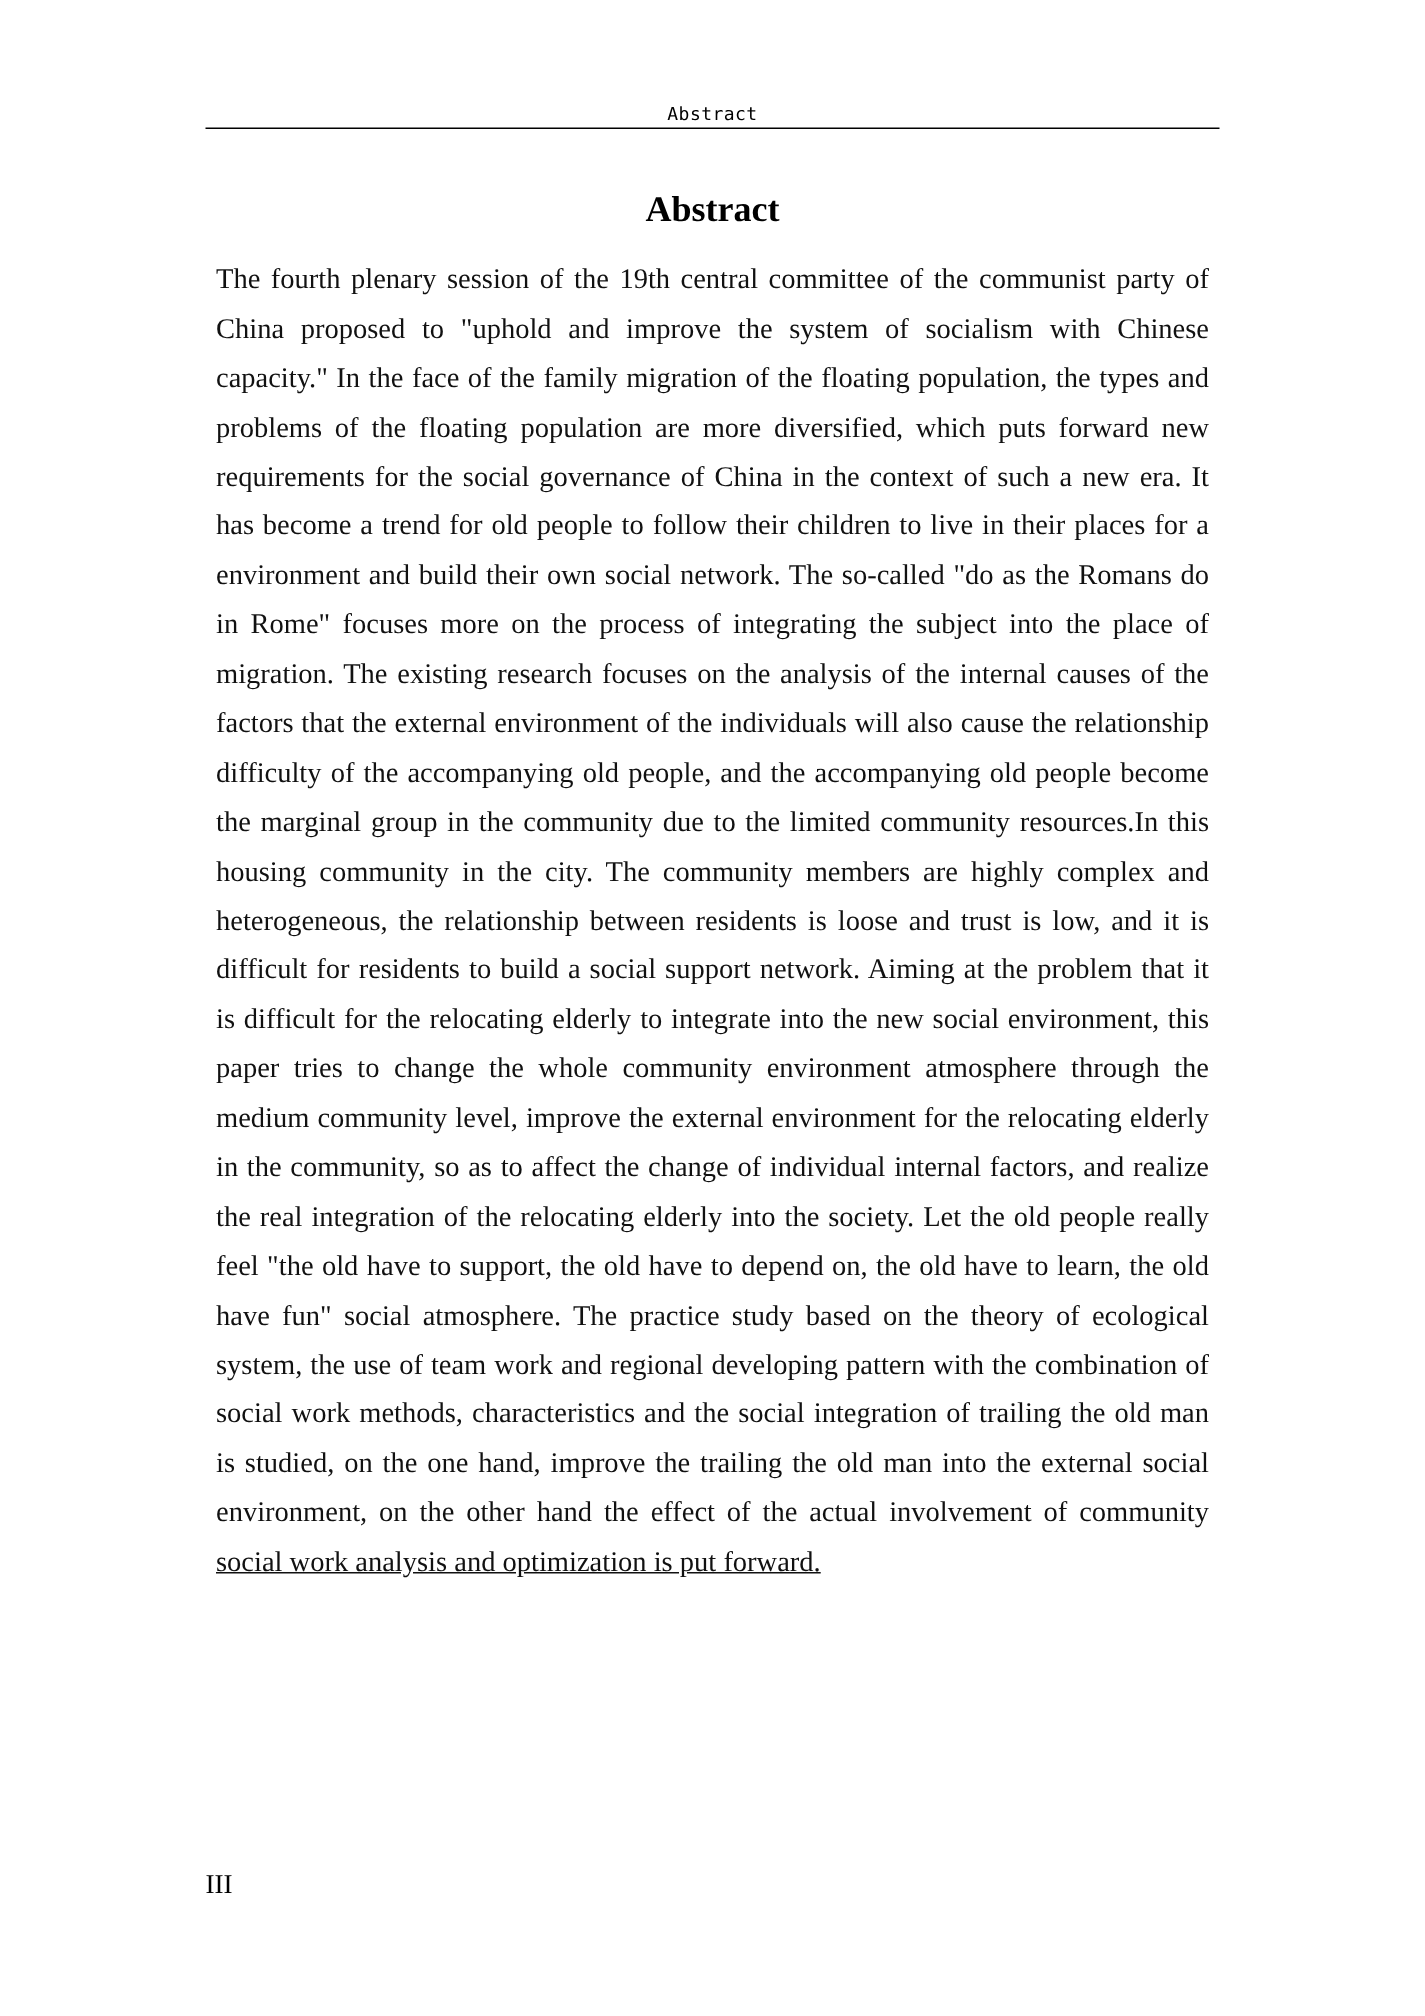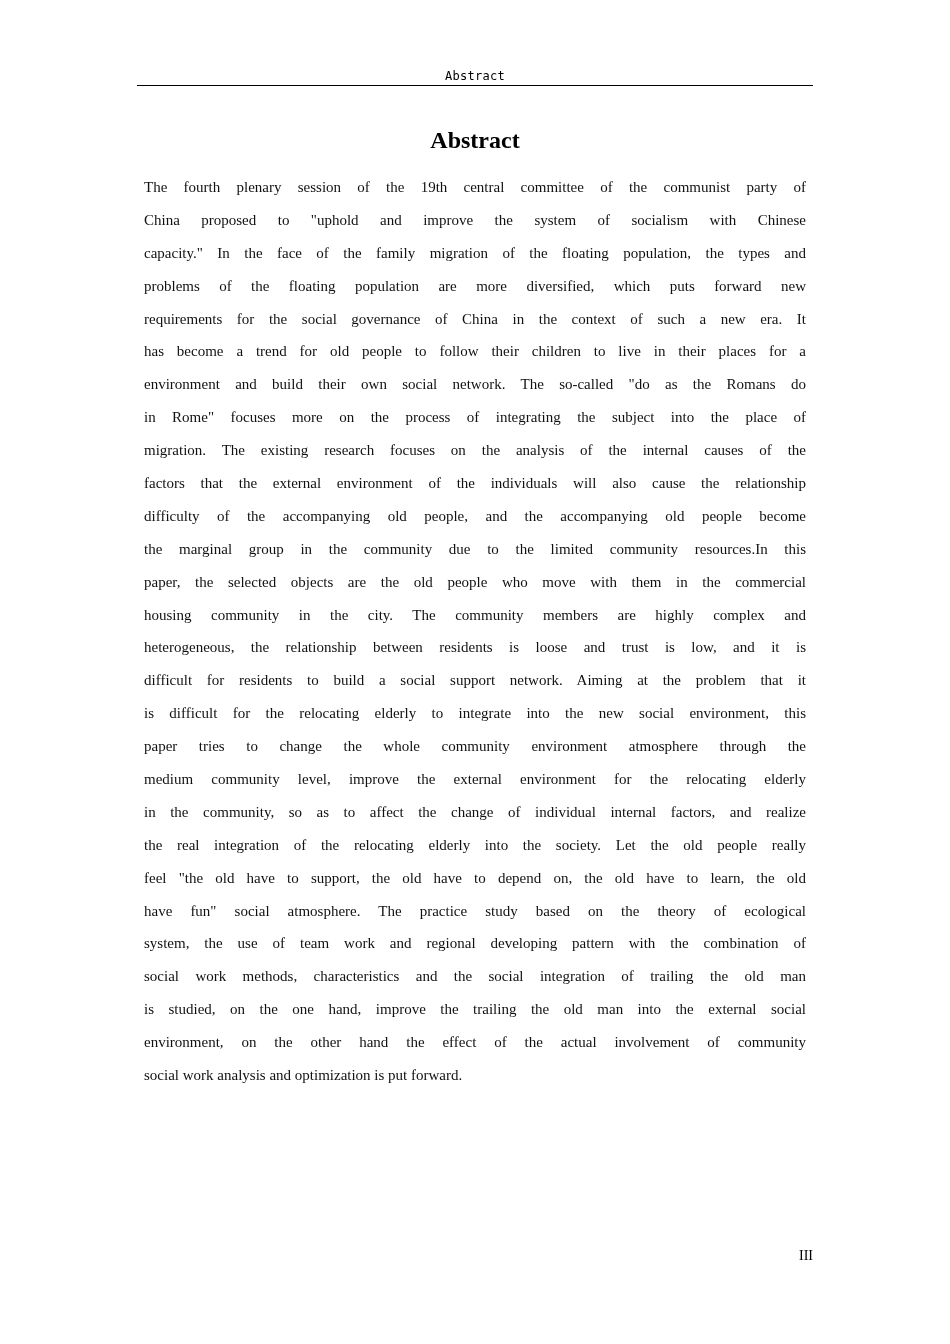"The fourth plenary session of" .body-text { font-size: 15px -> 19px }
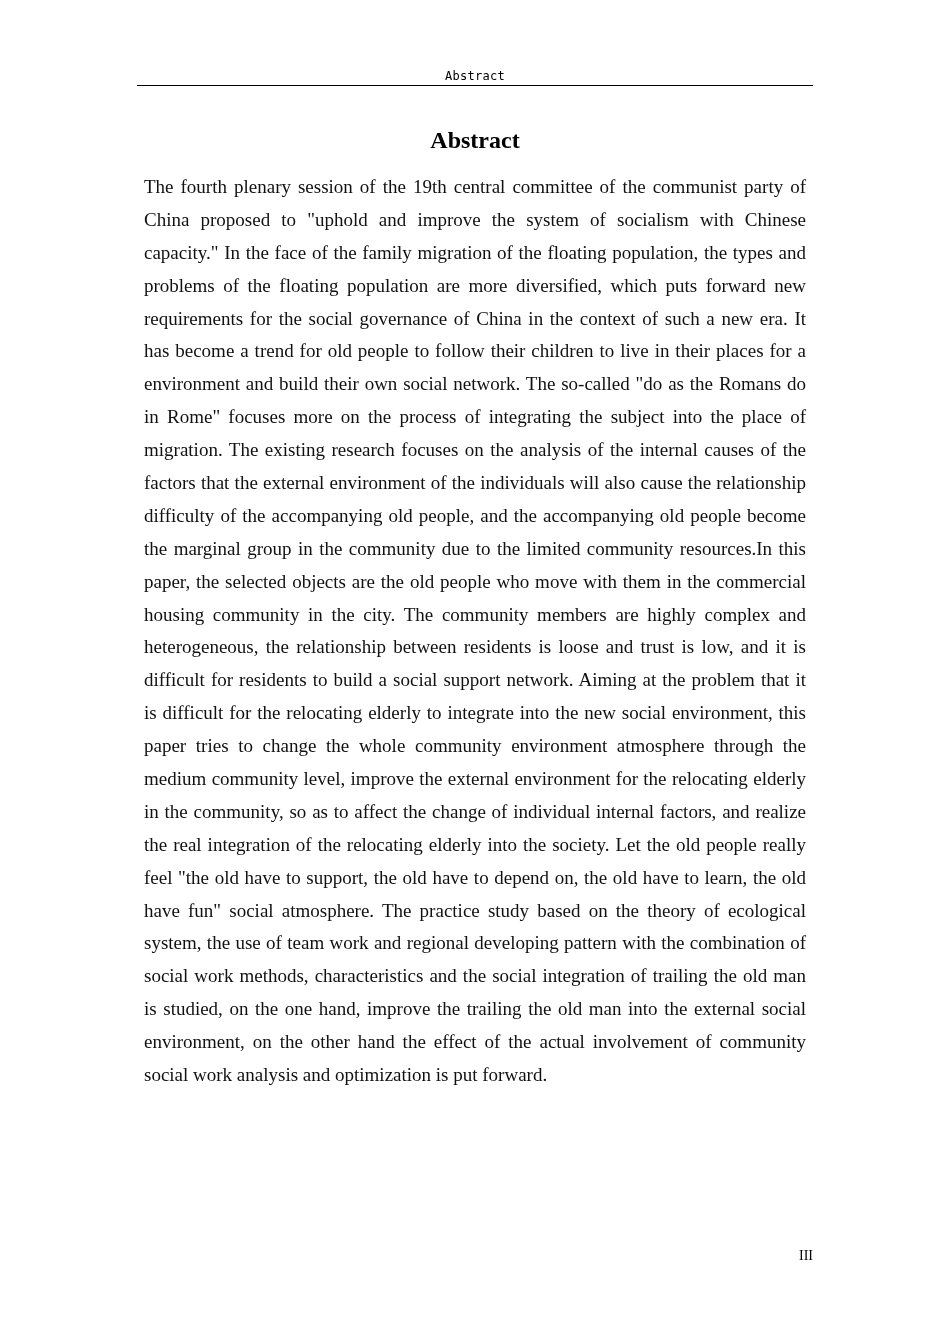"paper, the selected objects are" span.line { html: <span><span>paper, the selected objects are the old people who move with them in the commercial</span></span> -> none }
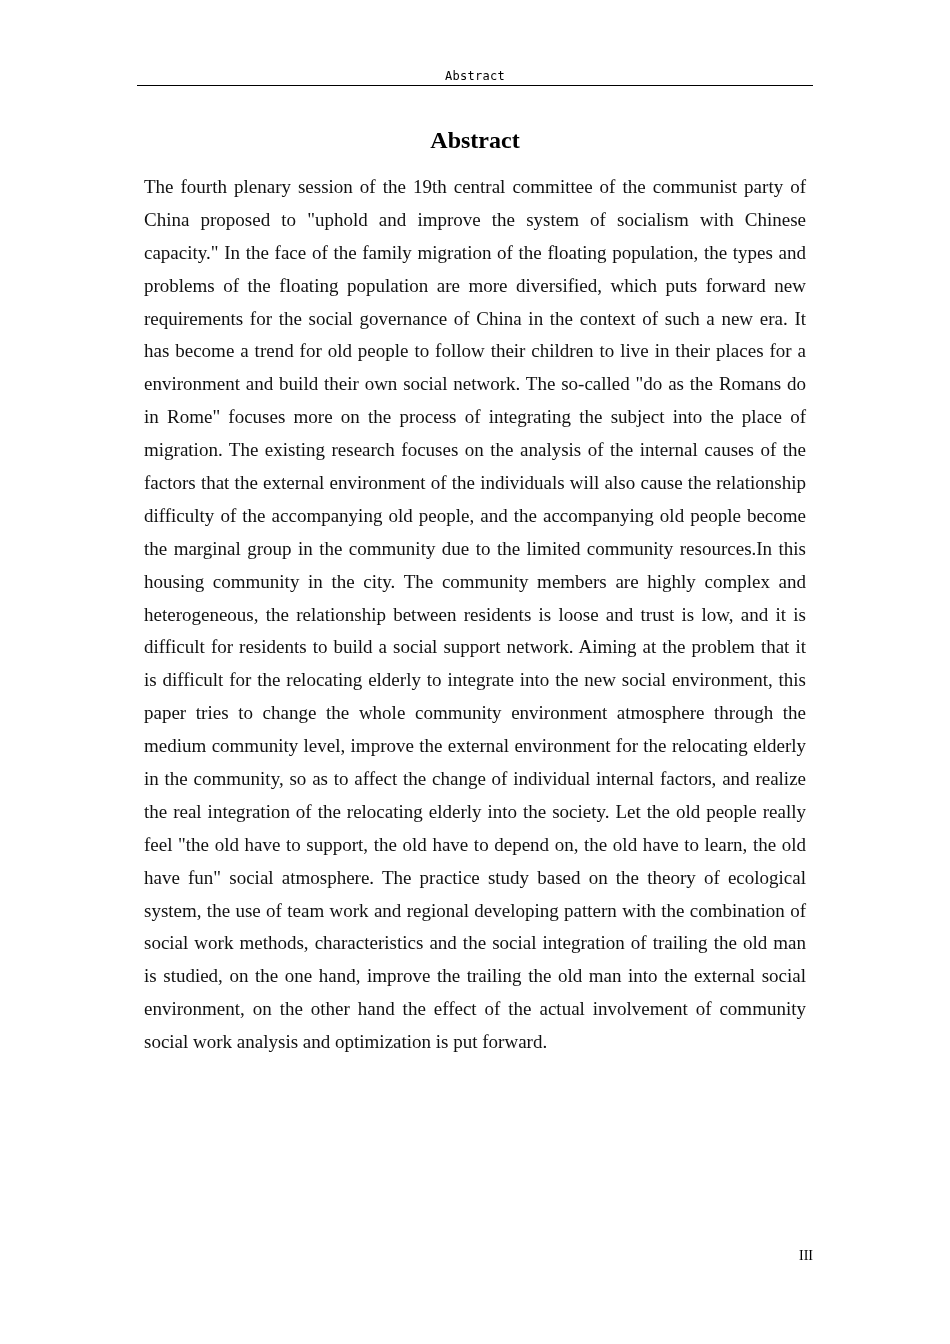"social work analysis and optimization" .line.last .line-inner { text-decoration: none -> underline }
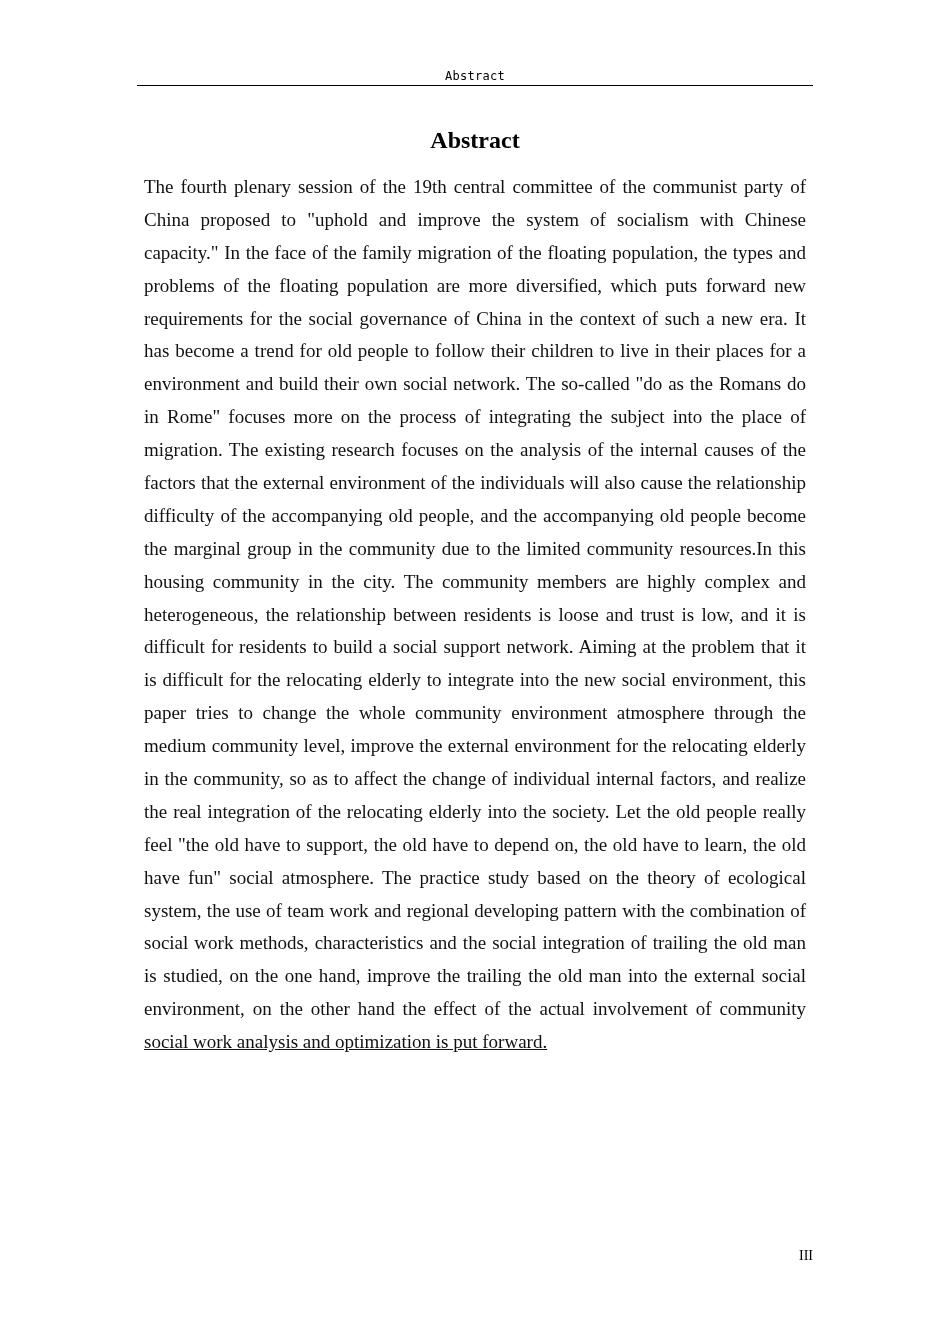"III" .page-number { font-size: 14px -> 18px; text-align: right -> left }
